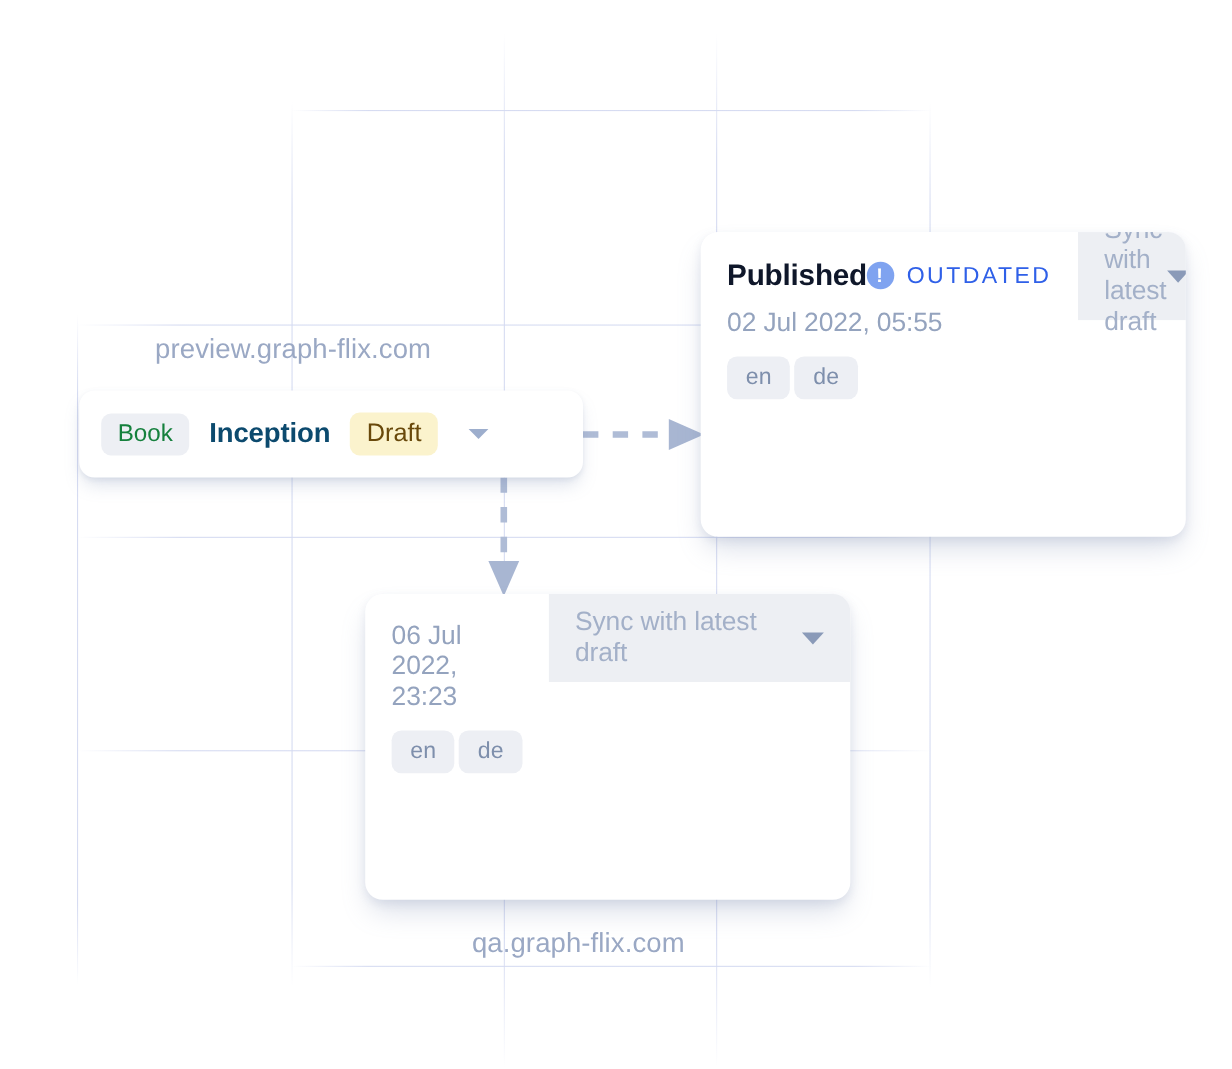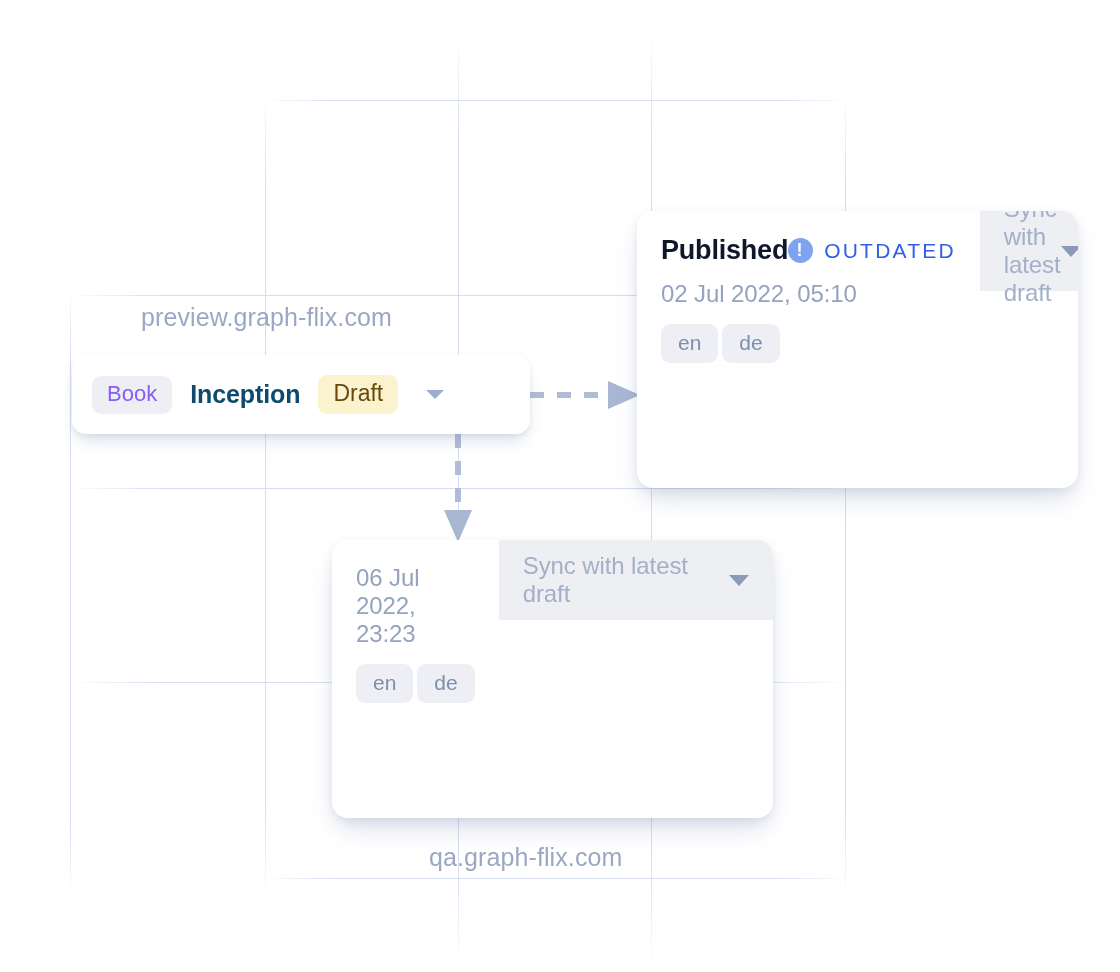"02 Jul 2022, 05:10" div.env-date { text: 05:10 -> 05:55 }
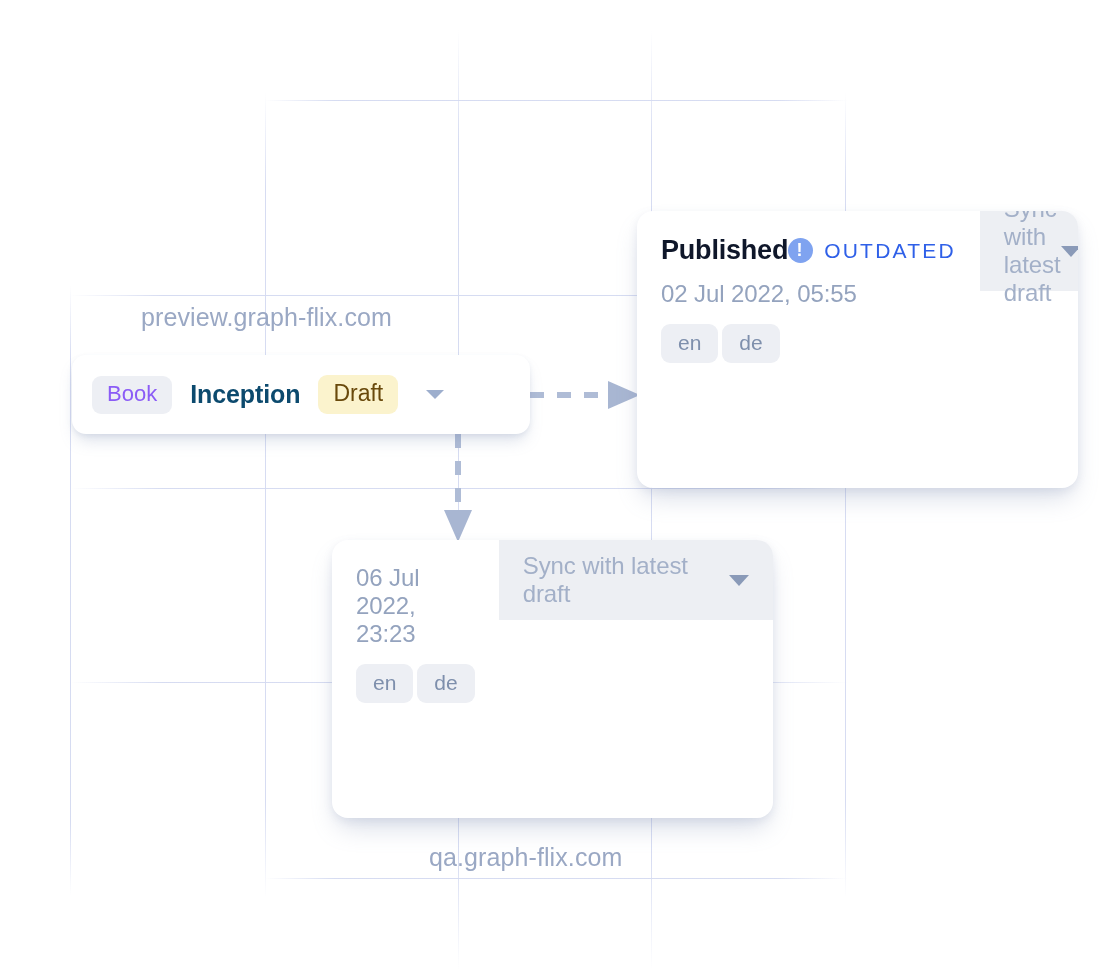"Book" .chip-book { color: #8b5cf6 -> #15803d }
